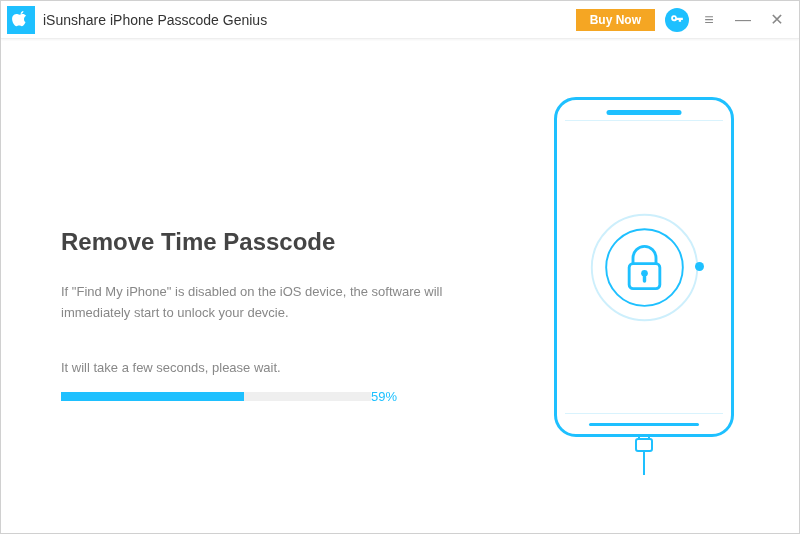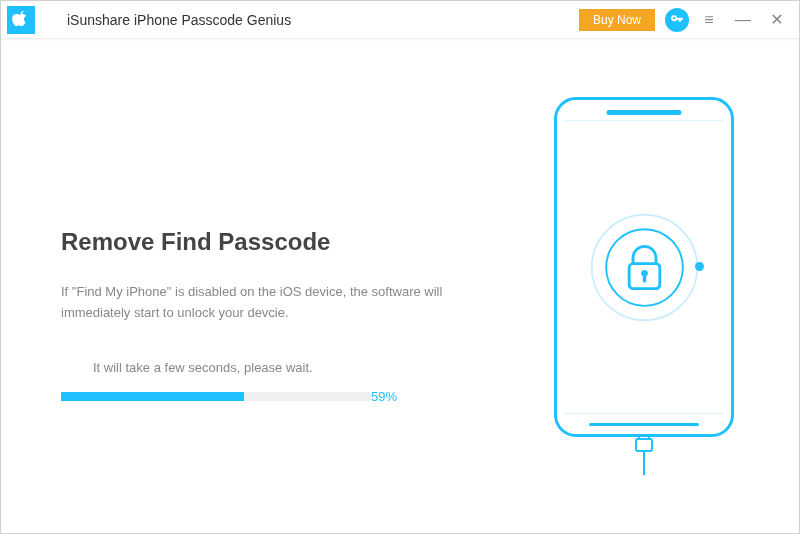"iSunshare iPhone Passcode Genius" .titlebar-left { gap: 24px -> none }
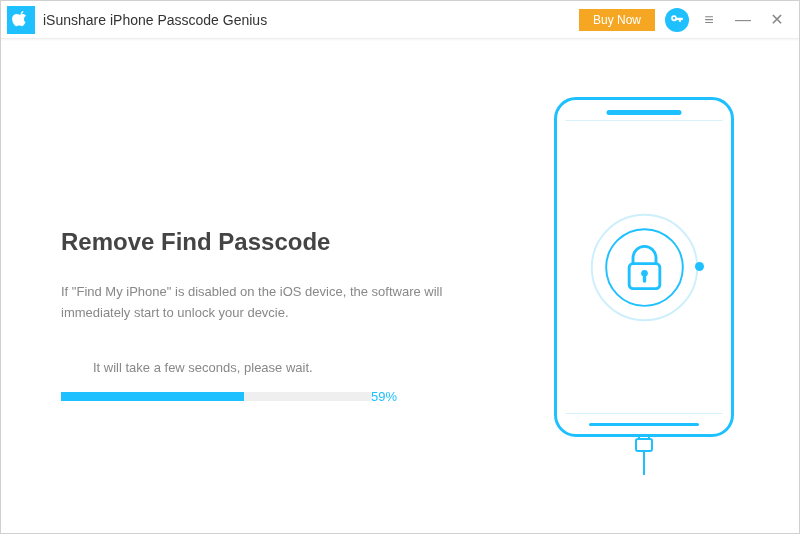"Buy Now" .buy-now { font-weight: none -> bold }
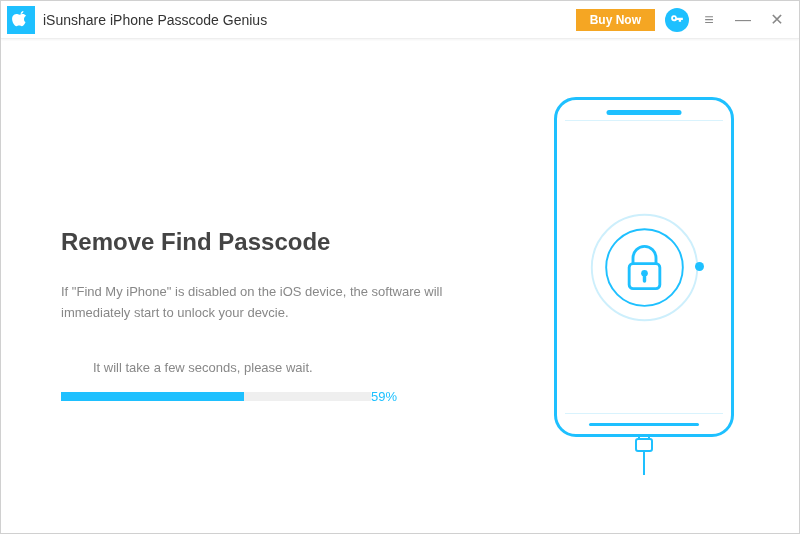"Remove Find Passcode" h1.page-title { text: Find -> Time }
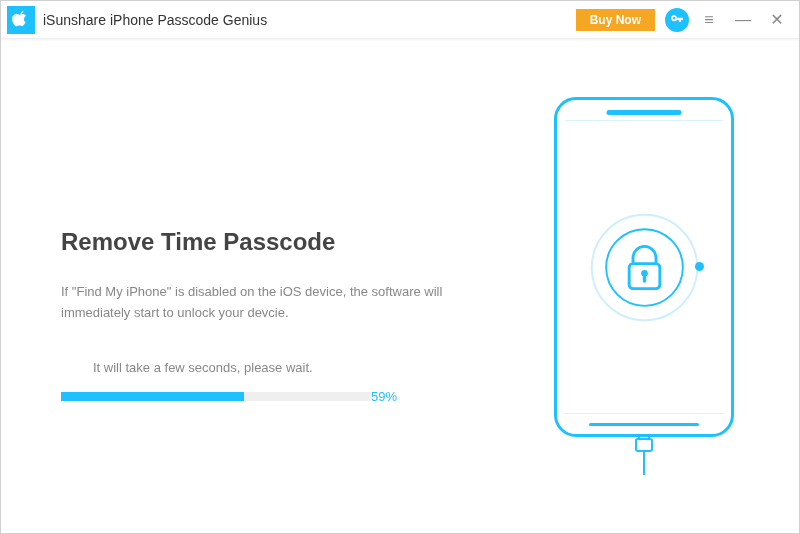"It will take a few" .wait-text { margin-left: 32px -> none }
